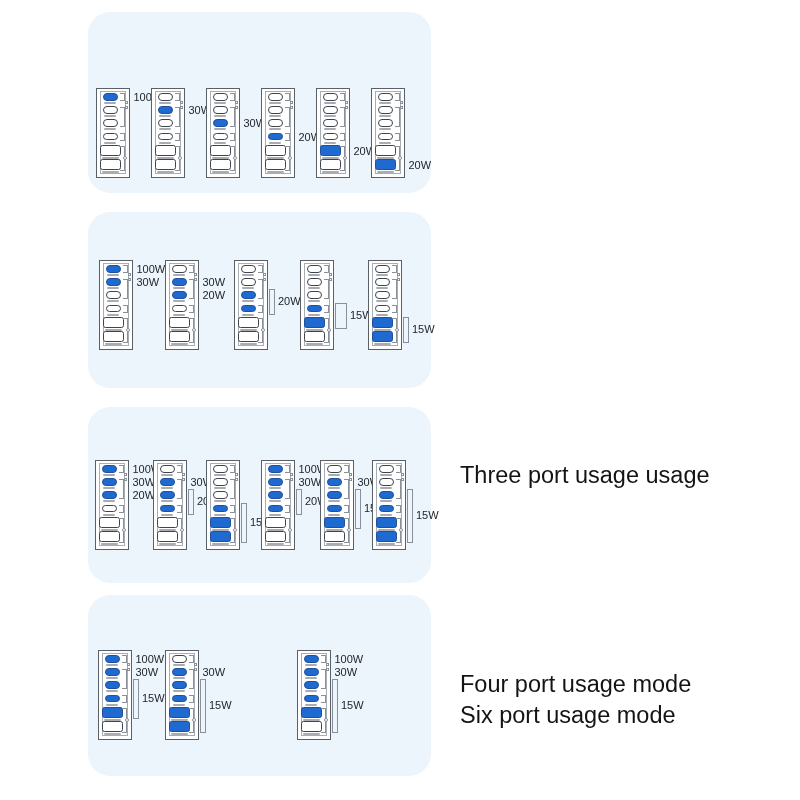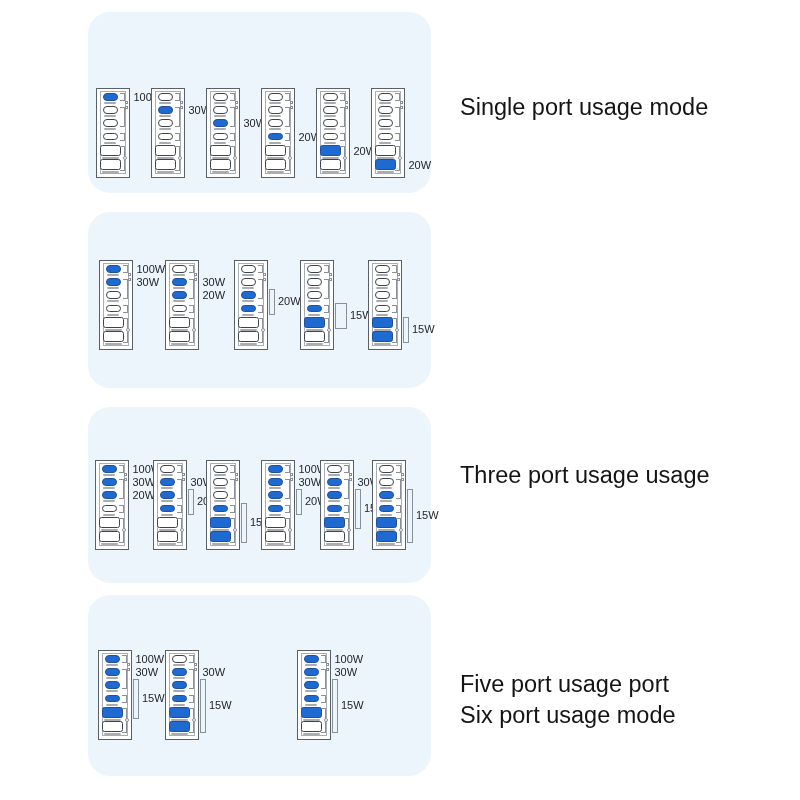"Single port usage mode" div.caption { html: <div> <div>Single port usage mode</div> </div> -> none }
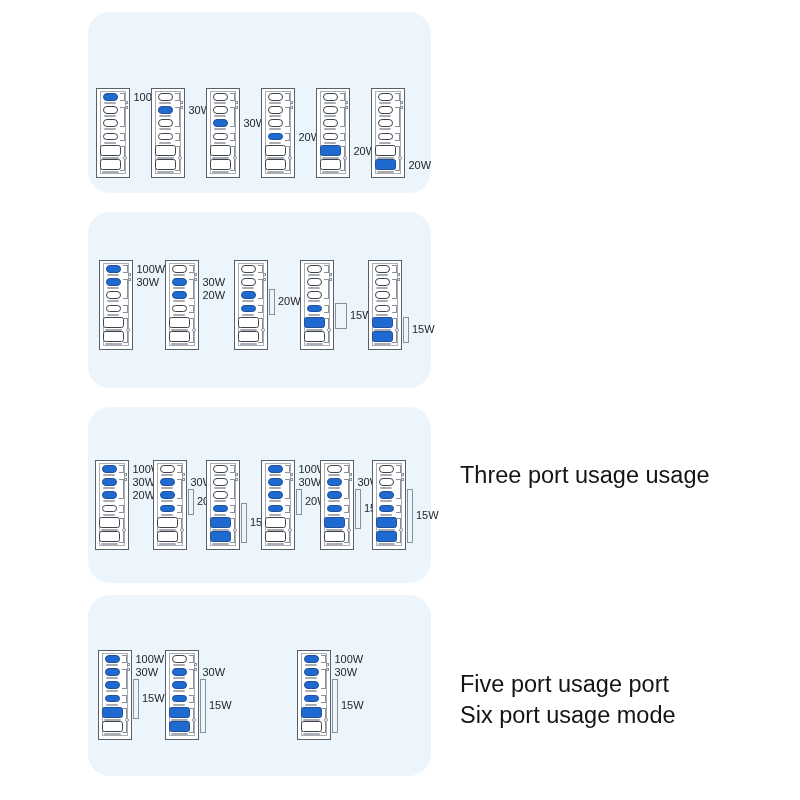"Five port usage port" div { text: Five port usage port -> Four port usage mode }
